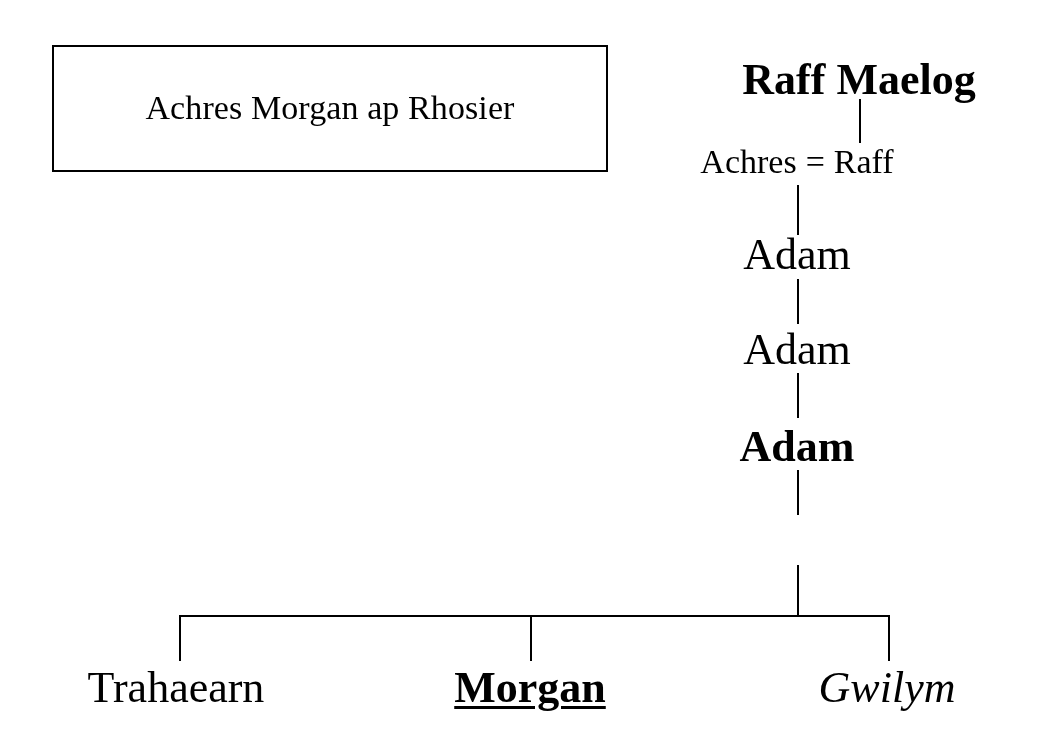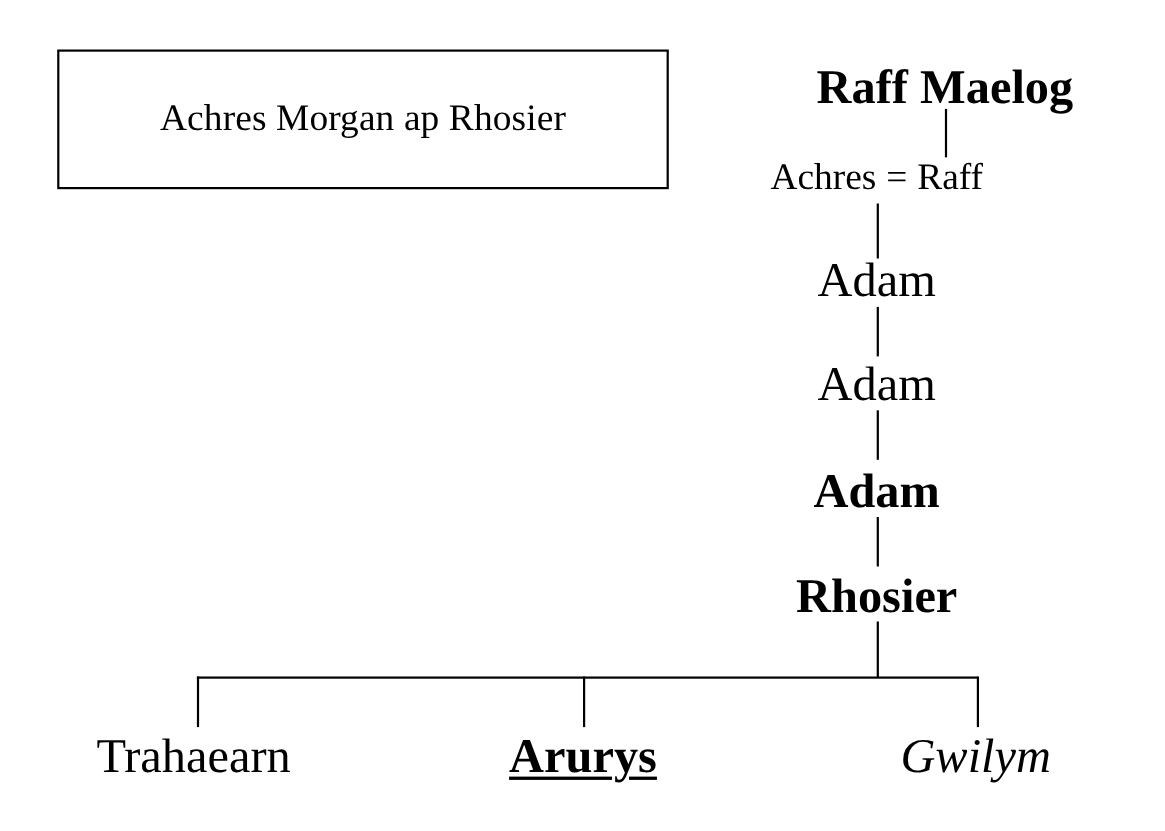"Rhosier" div.node { html: <div>Rhosier</div> -> none }
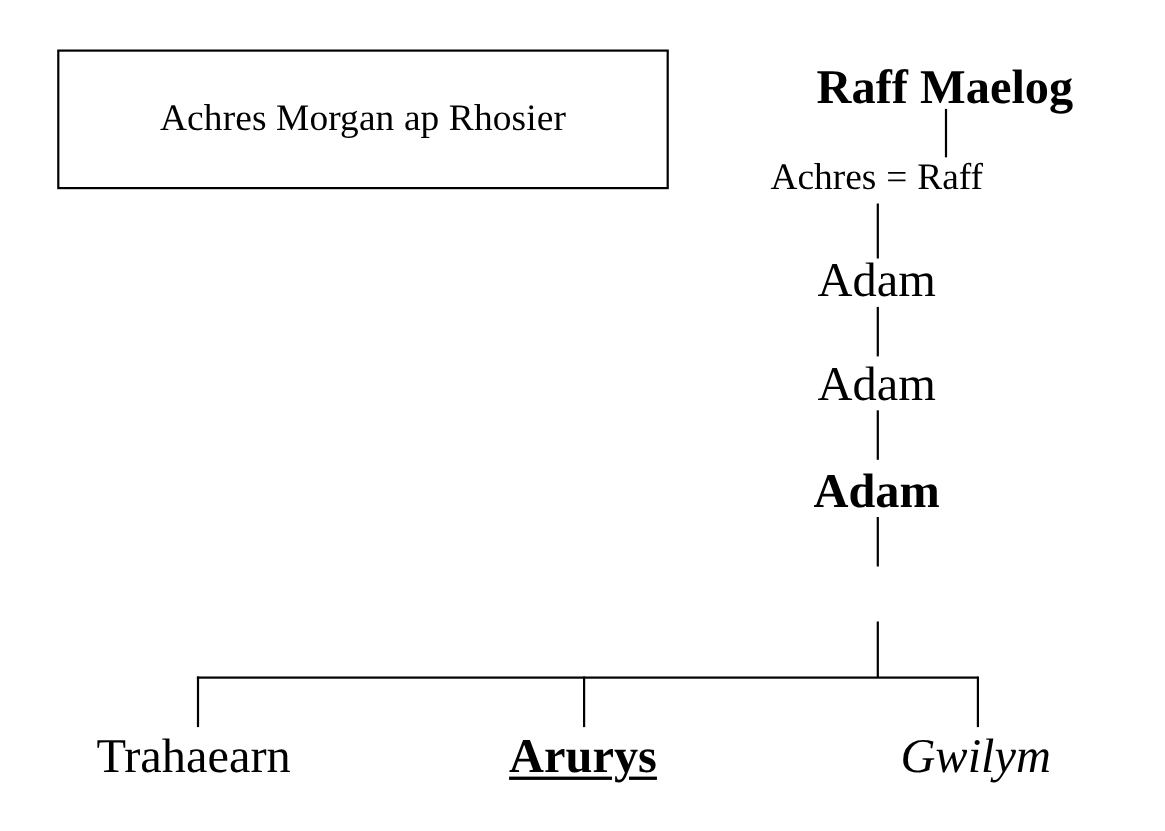"Arurys" div.node { text: Arurys -> Morgan }
